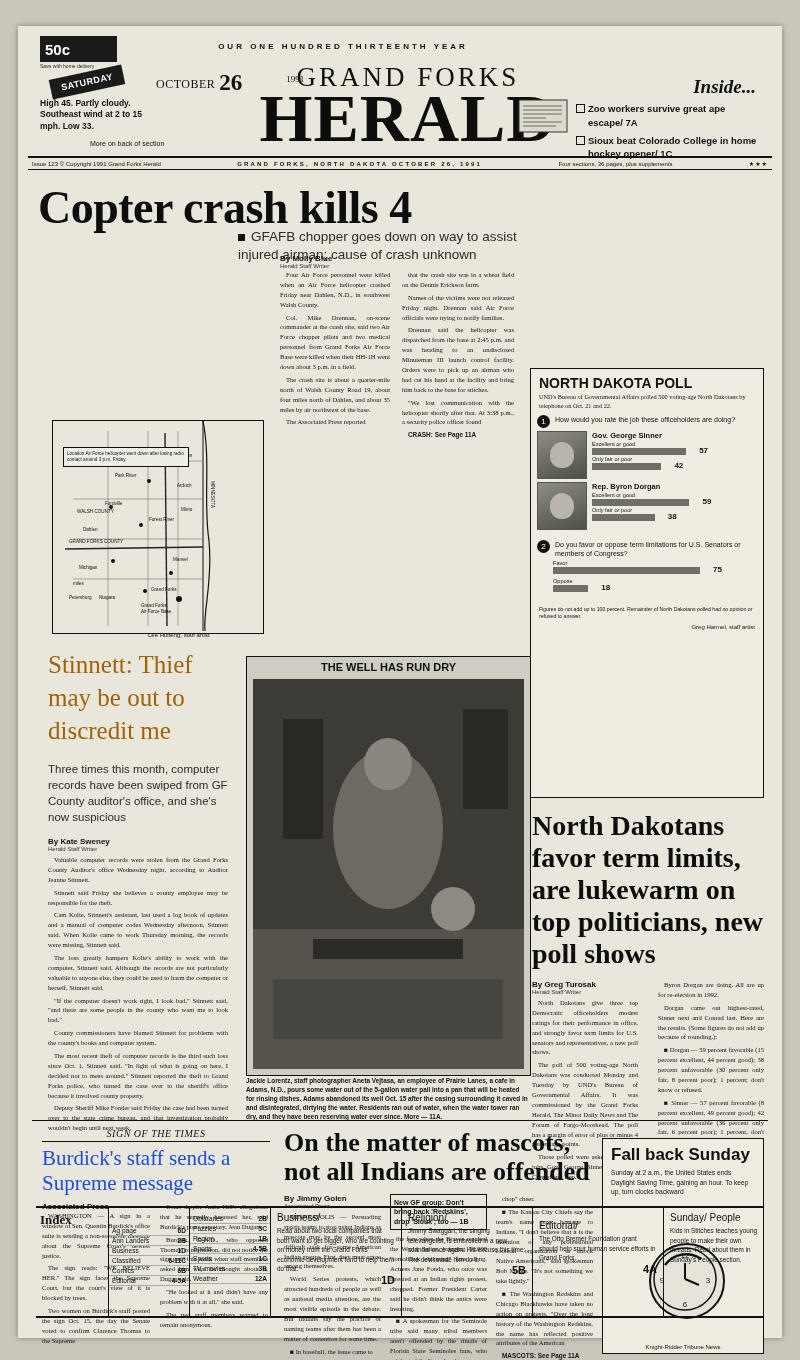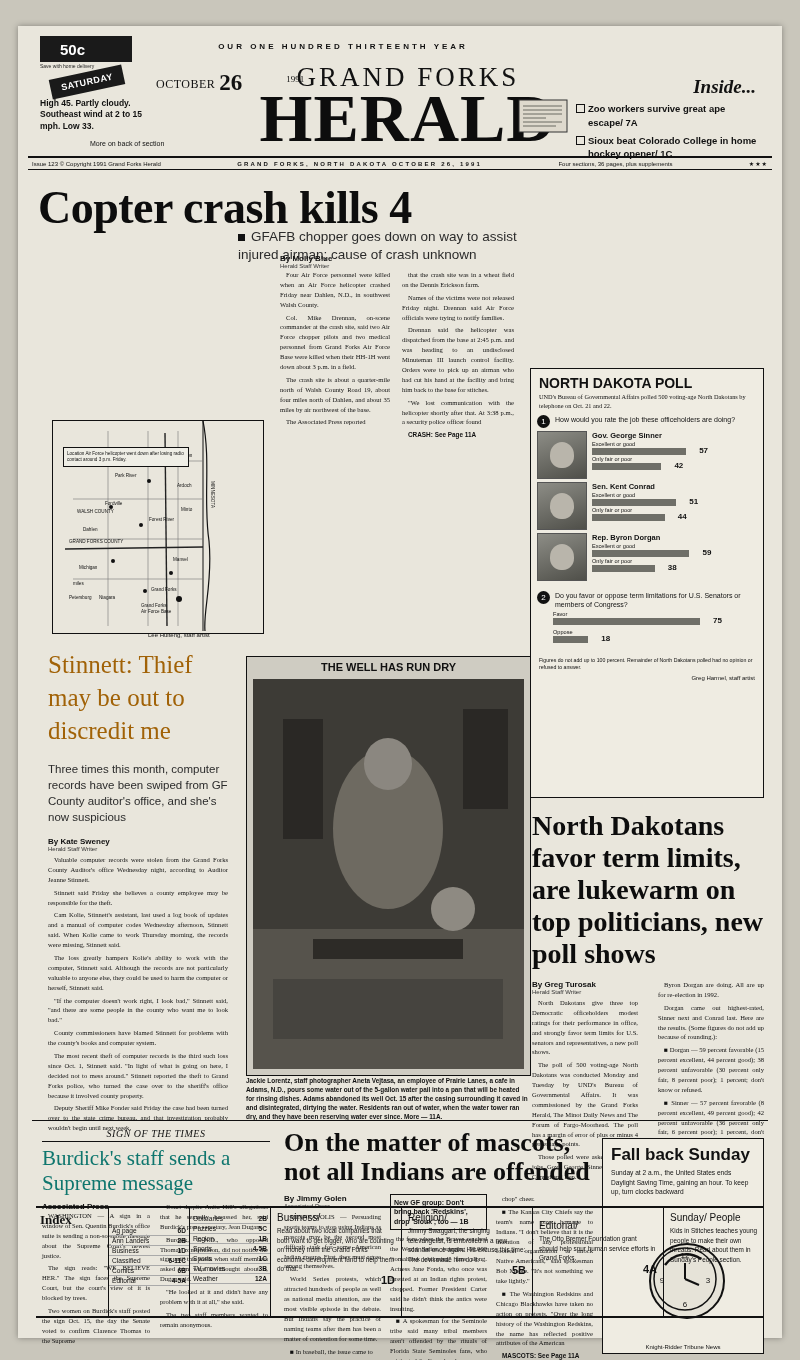"50c" .price-box { padding-left: 20px -> 5px }
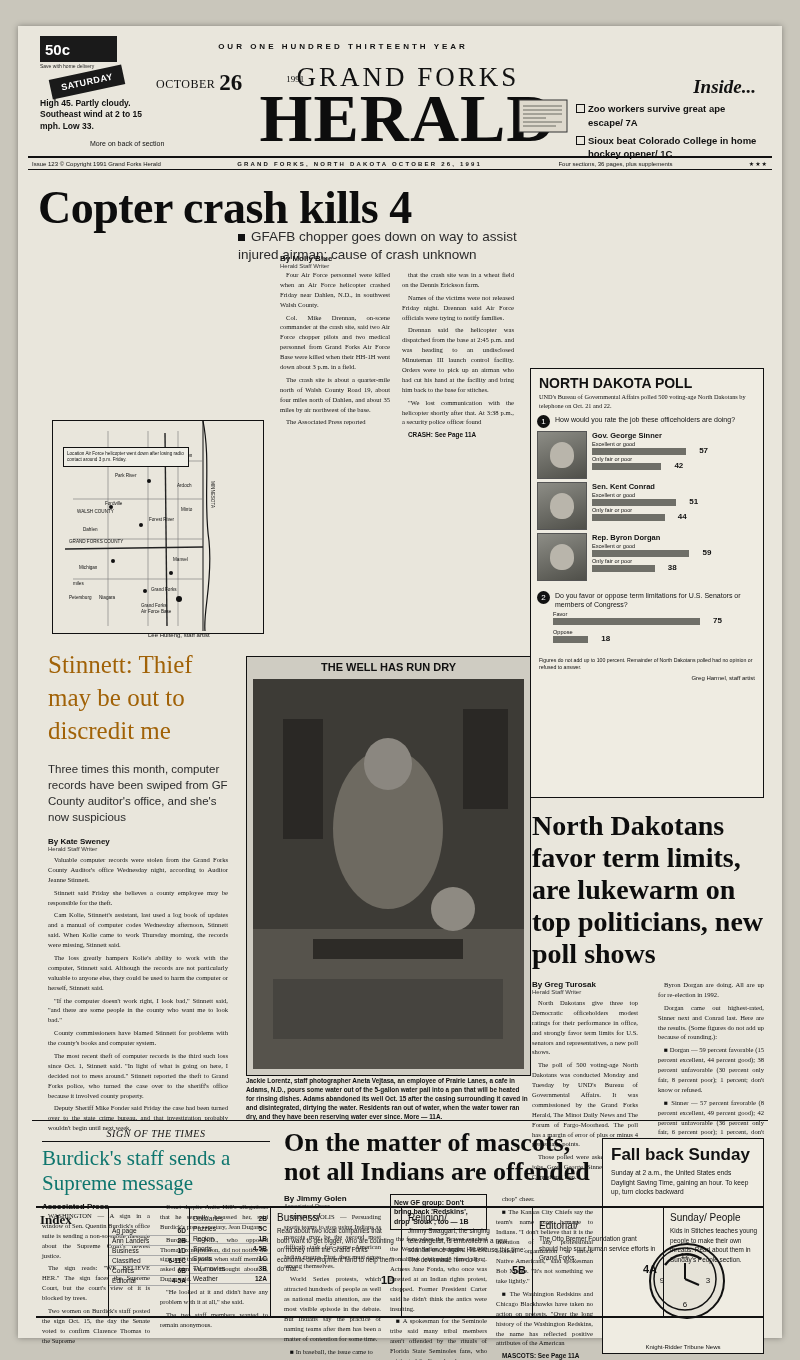"Sen. Kent Conrad" div.polit { html: <div> <div></div> <div> <div>Sen. Kent Conrad</div> <div>Excellent or good</div> <div> <span>51</span> </div> <div>Only fair or poor</div> <div> <span>44</span> </div> </div> </div> -> none }
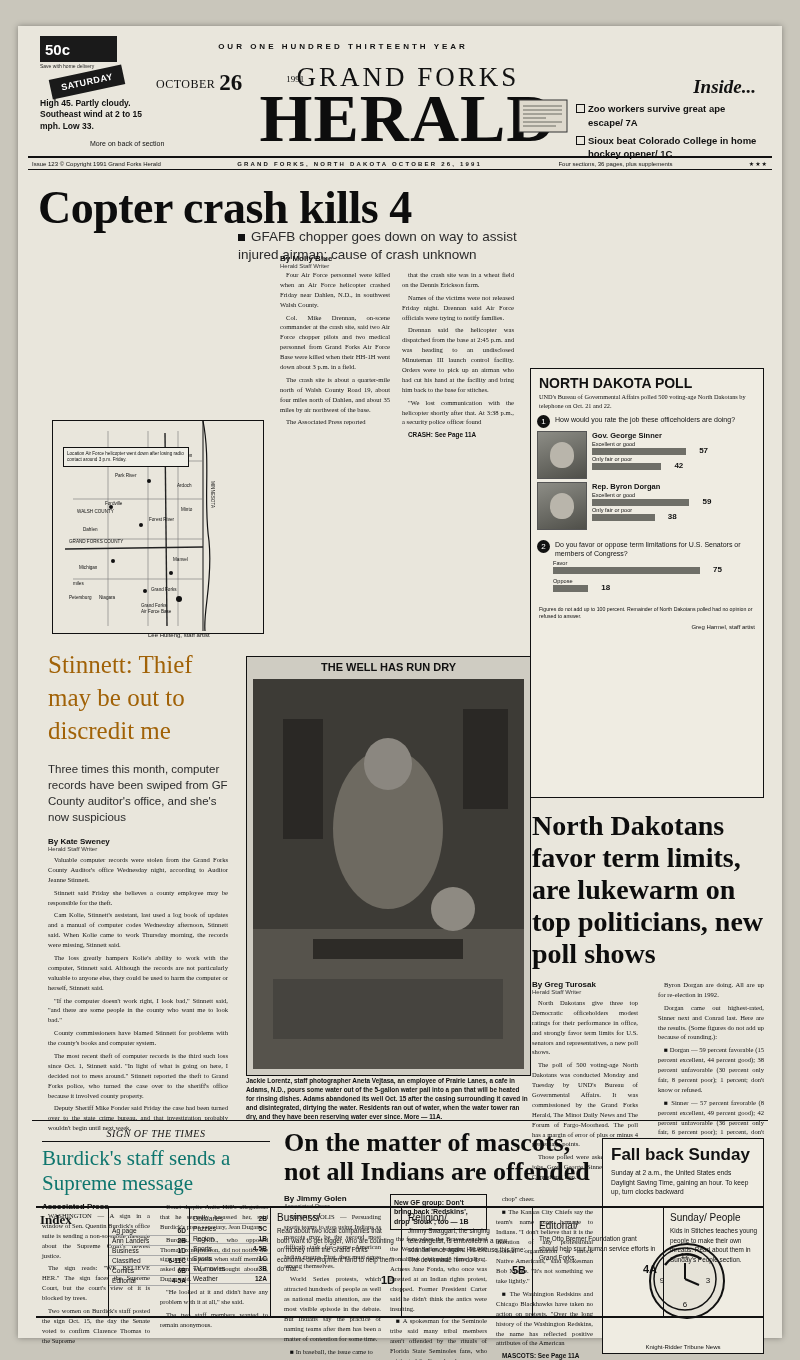"Burdick's staff sends a Supreme" .burd-head { color: #0f766e -> #1d4ed8 }
